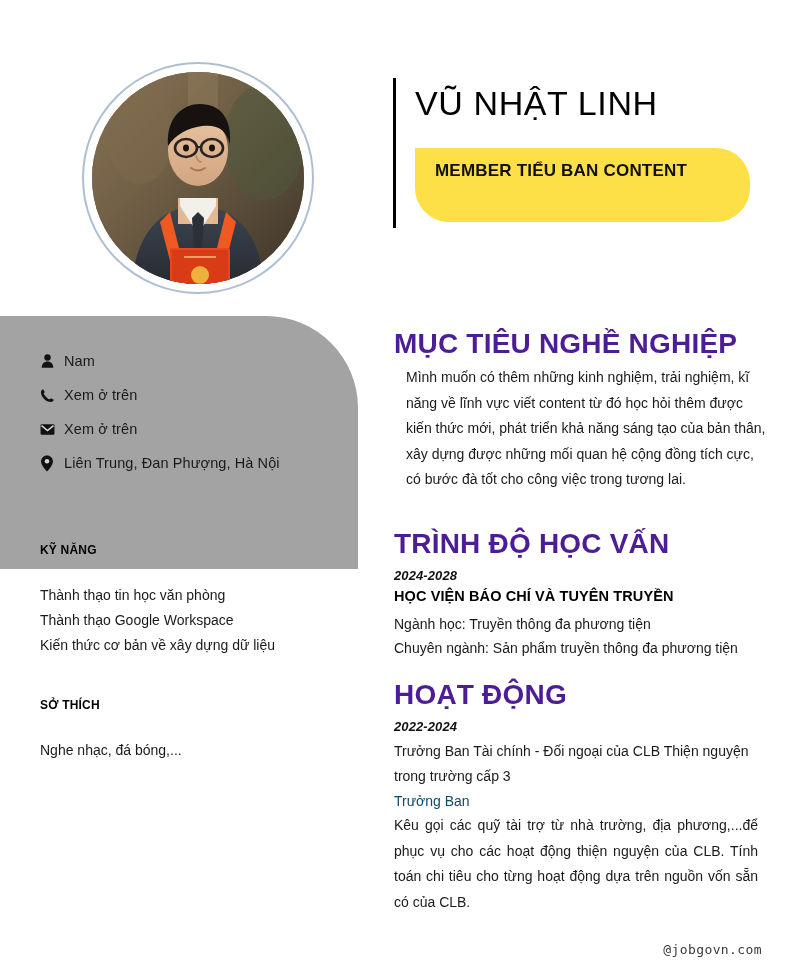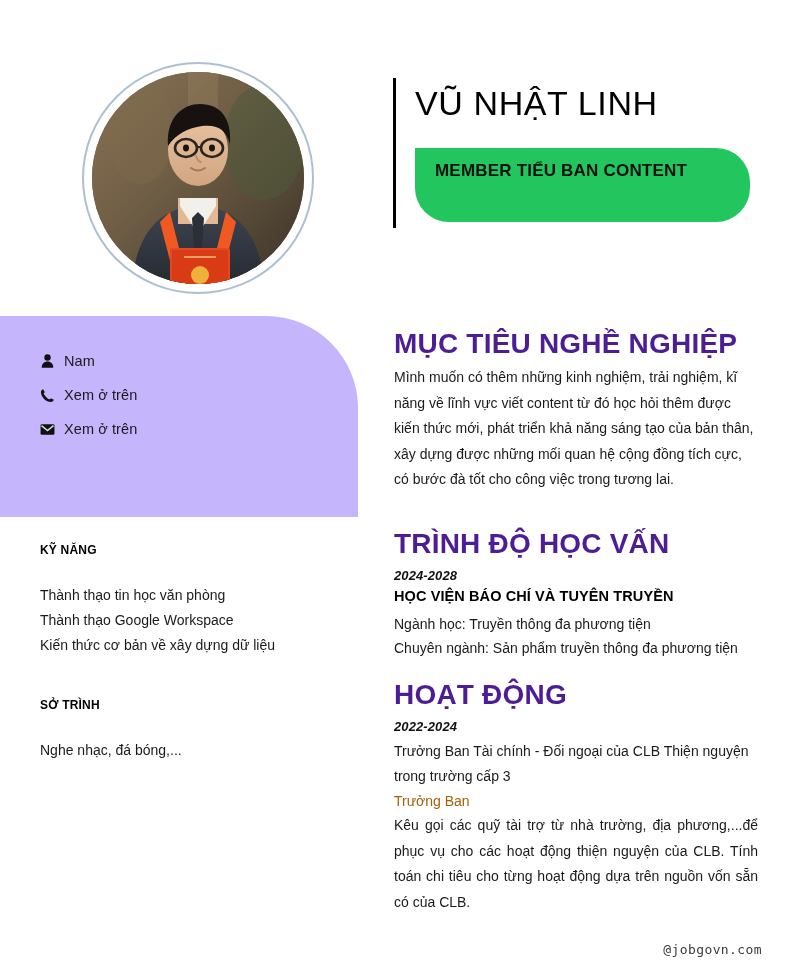"MEMBER TIỂU BAN CONTENT" .role-banner { background: #22c55e -> #fde047 }
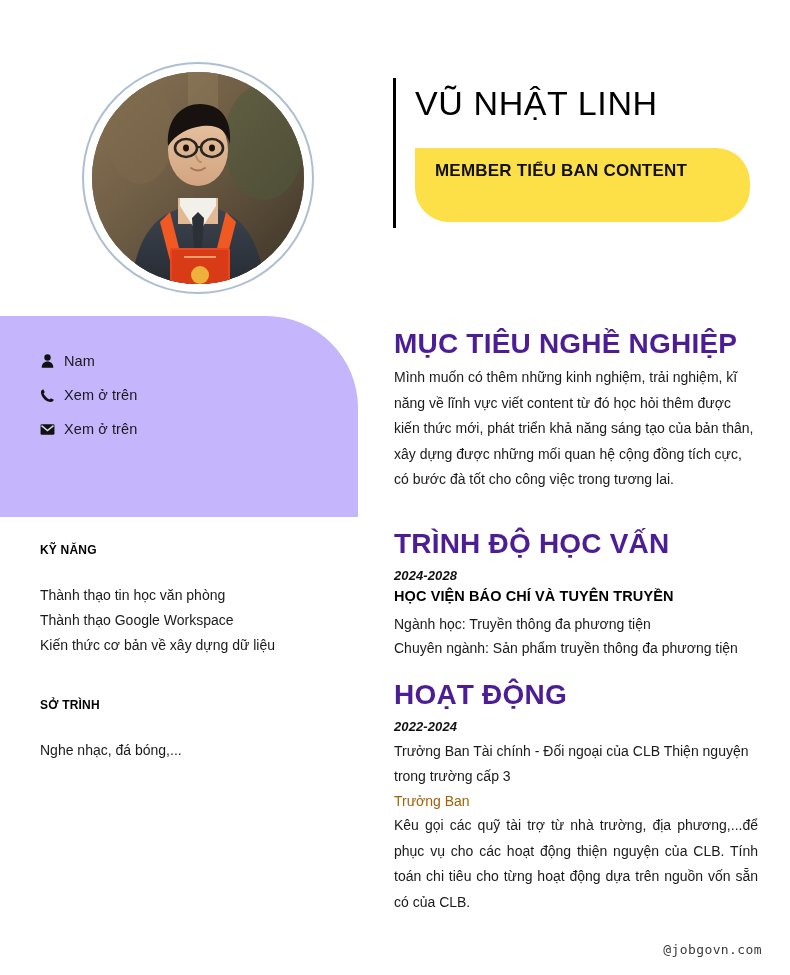"Nam" .info-panel { background: #c4b5fd -> #a3a3a3; height: 201px -> 253px }
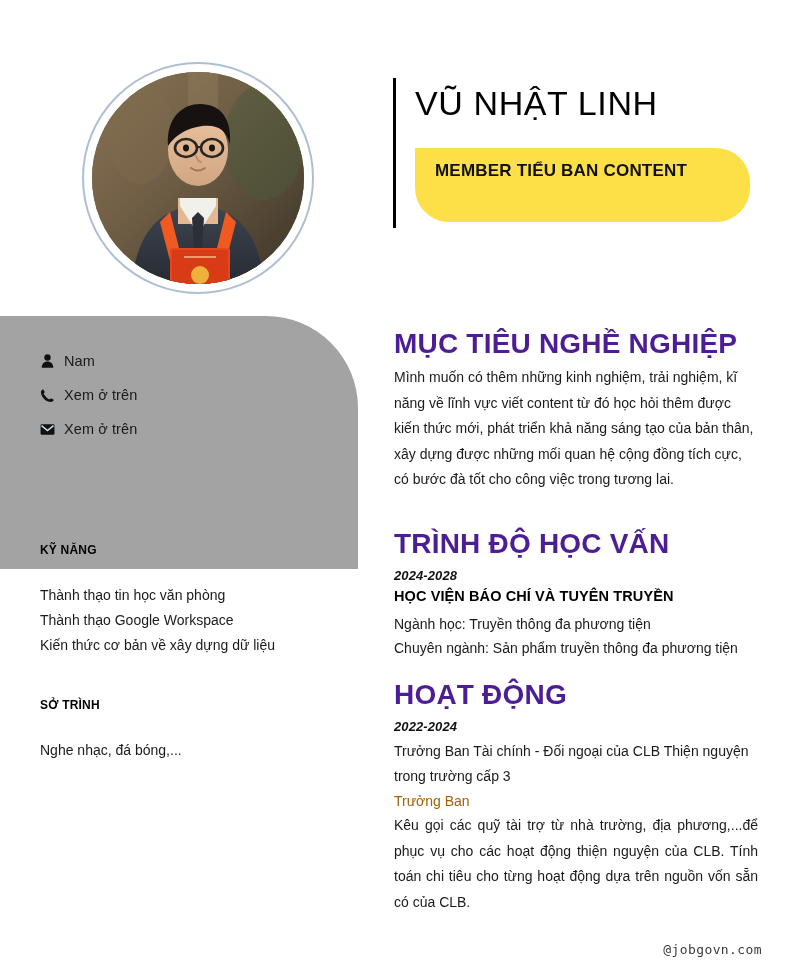"Mình muốn có thêm những" #obj-body { margin-left: none -> 12px }
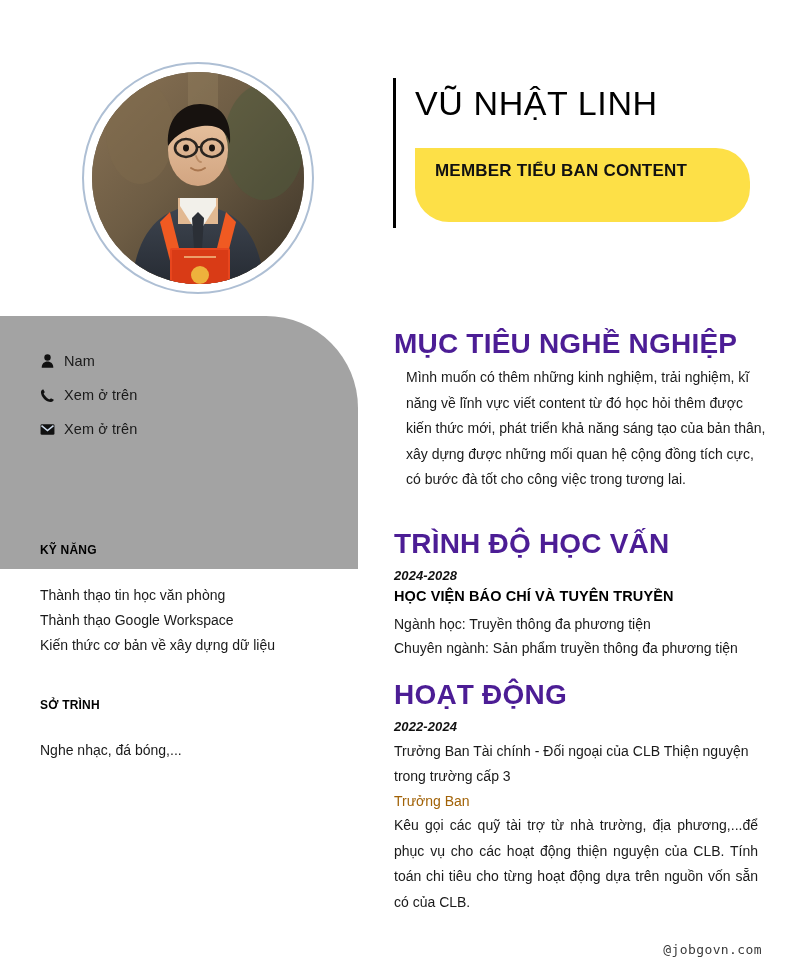"Liên Trung, Đan Phượng, Hà" div.info-row { html: none -> <div> <span> <svg> <path></path> <circle></circle> </svg> </span> <span>Liên Trung, Đan Phượng, Hà Nội</span> </div> }
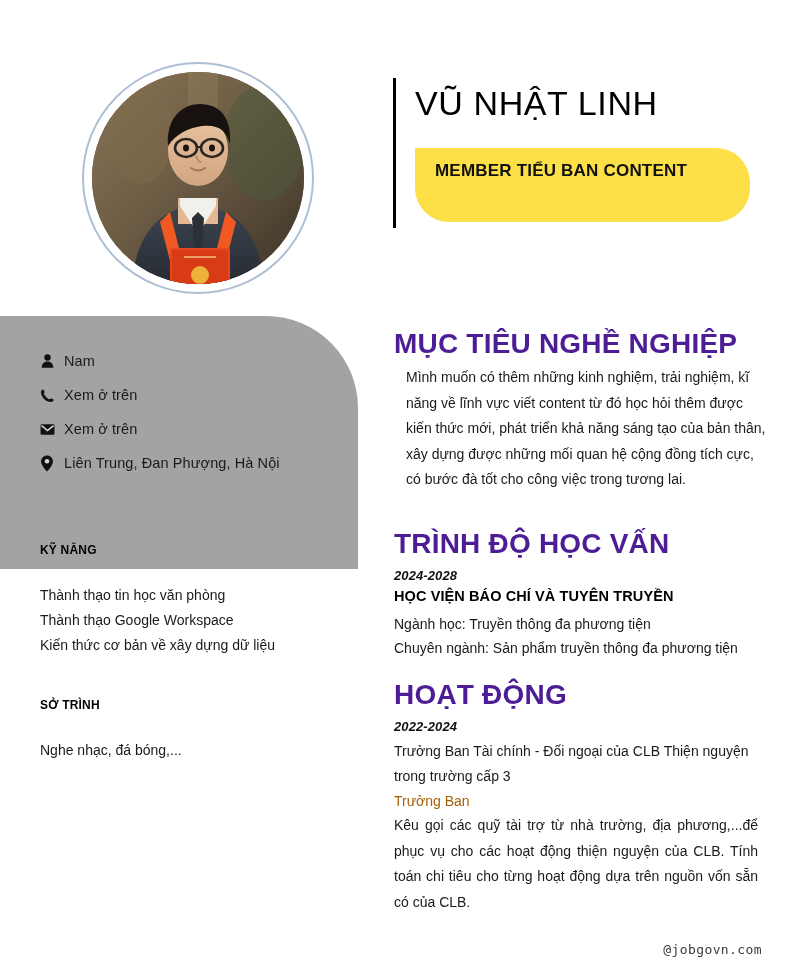"SỞ TRÌNH" div.sec-head-left { text: TRÌNH -> THÍCH }
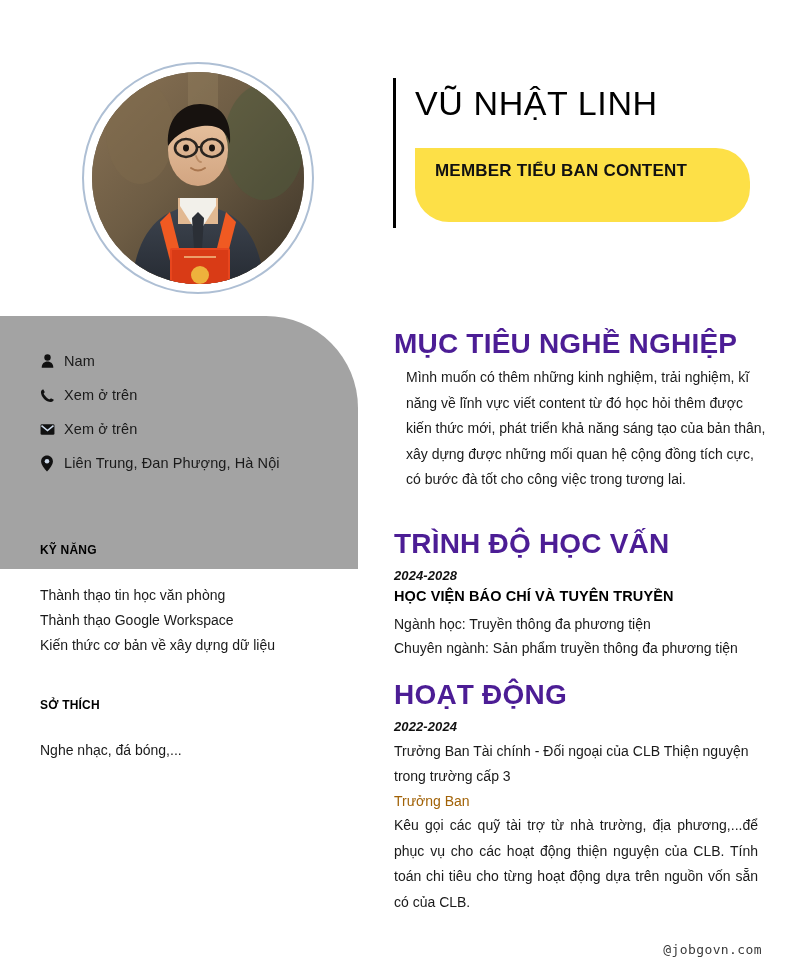"Trưởng Ban" #act-title { color: #a16207 -> #0c4a6e }
